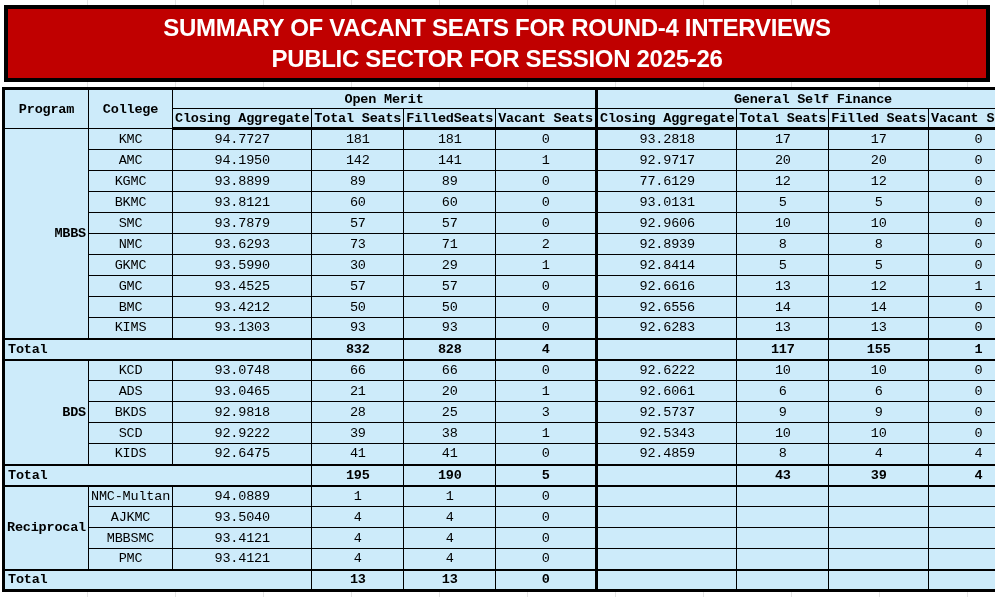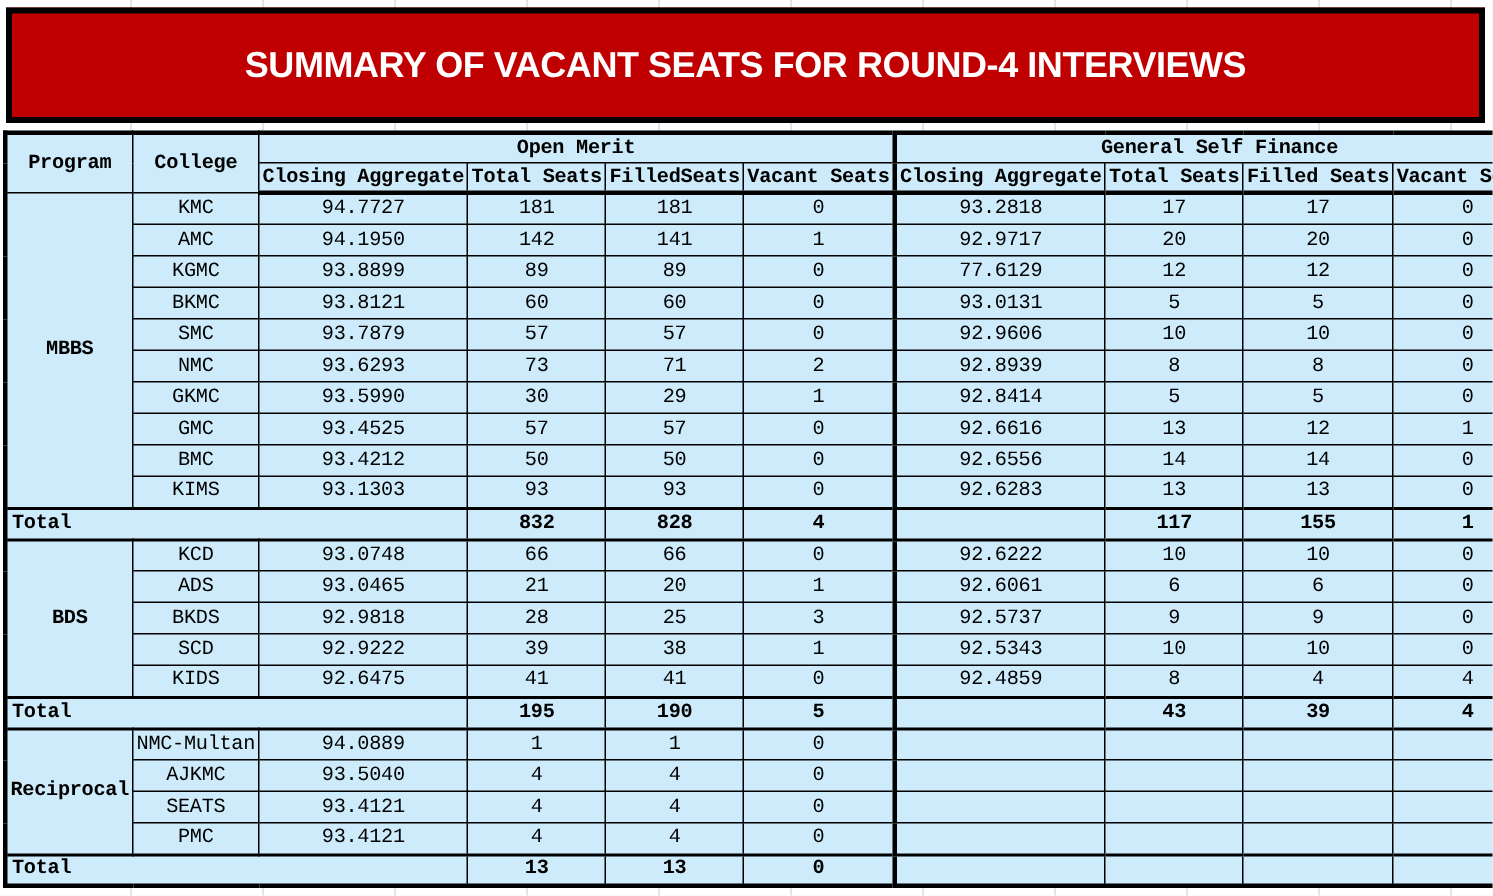"PUBLIC SECTOR FOR SESSION 2025-26" div.t-line { html: none -> <div>PUBLIC SECTOR FOR SESSION 2025-26</div> }
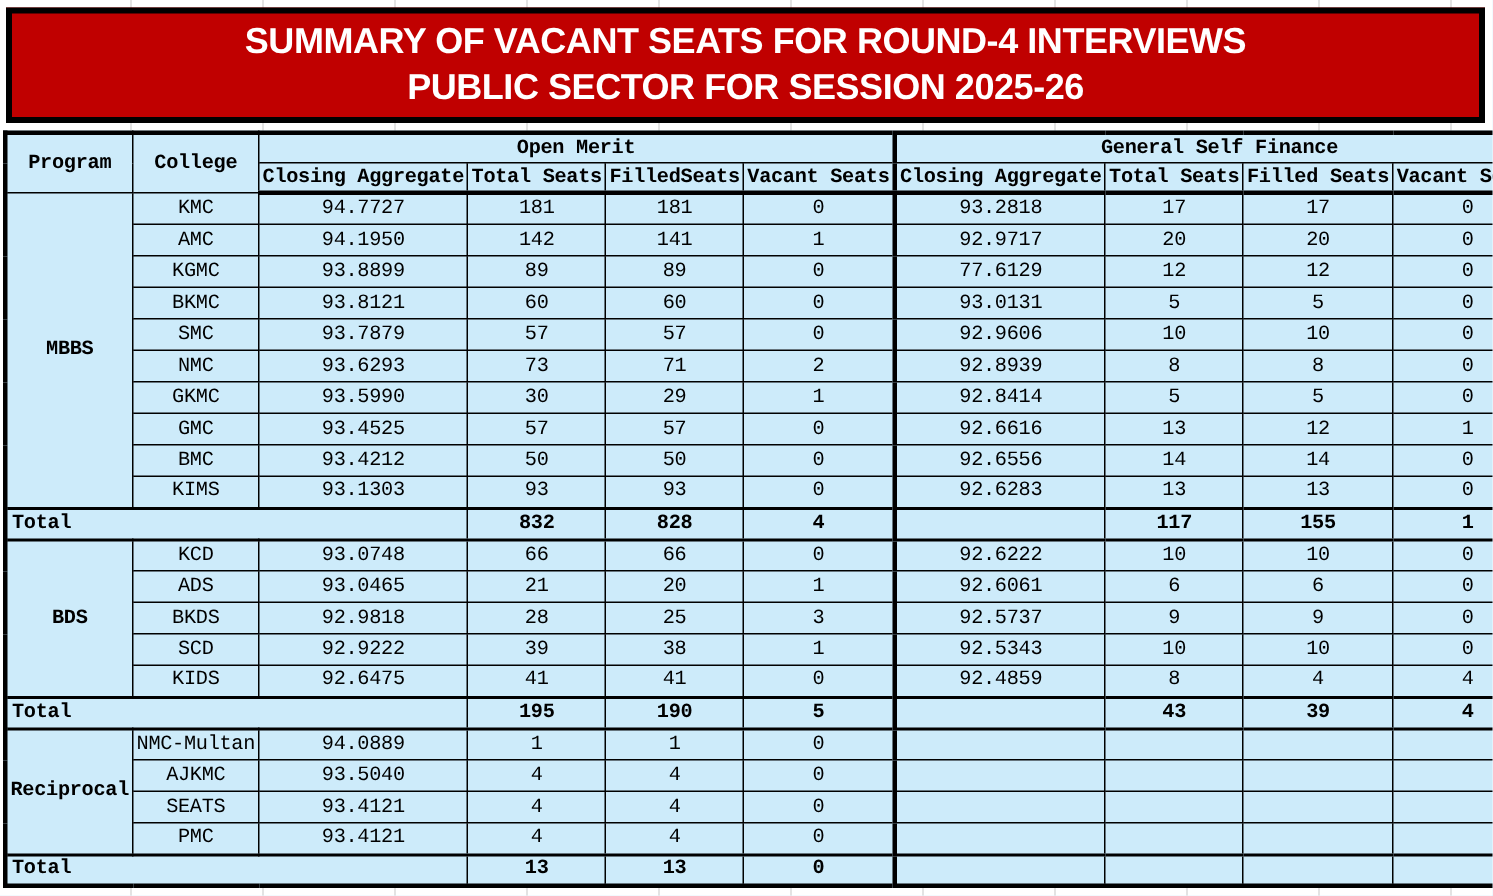"MBBS" td.program { text-align: none -> right }
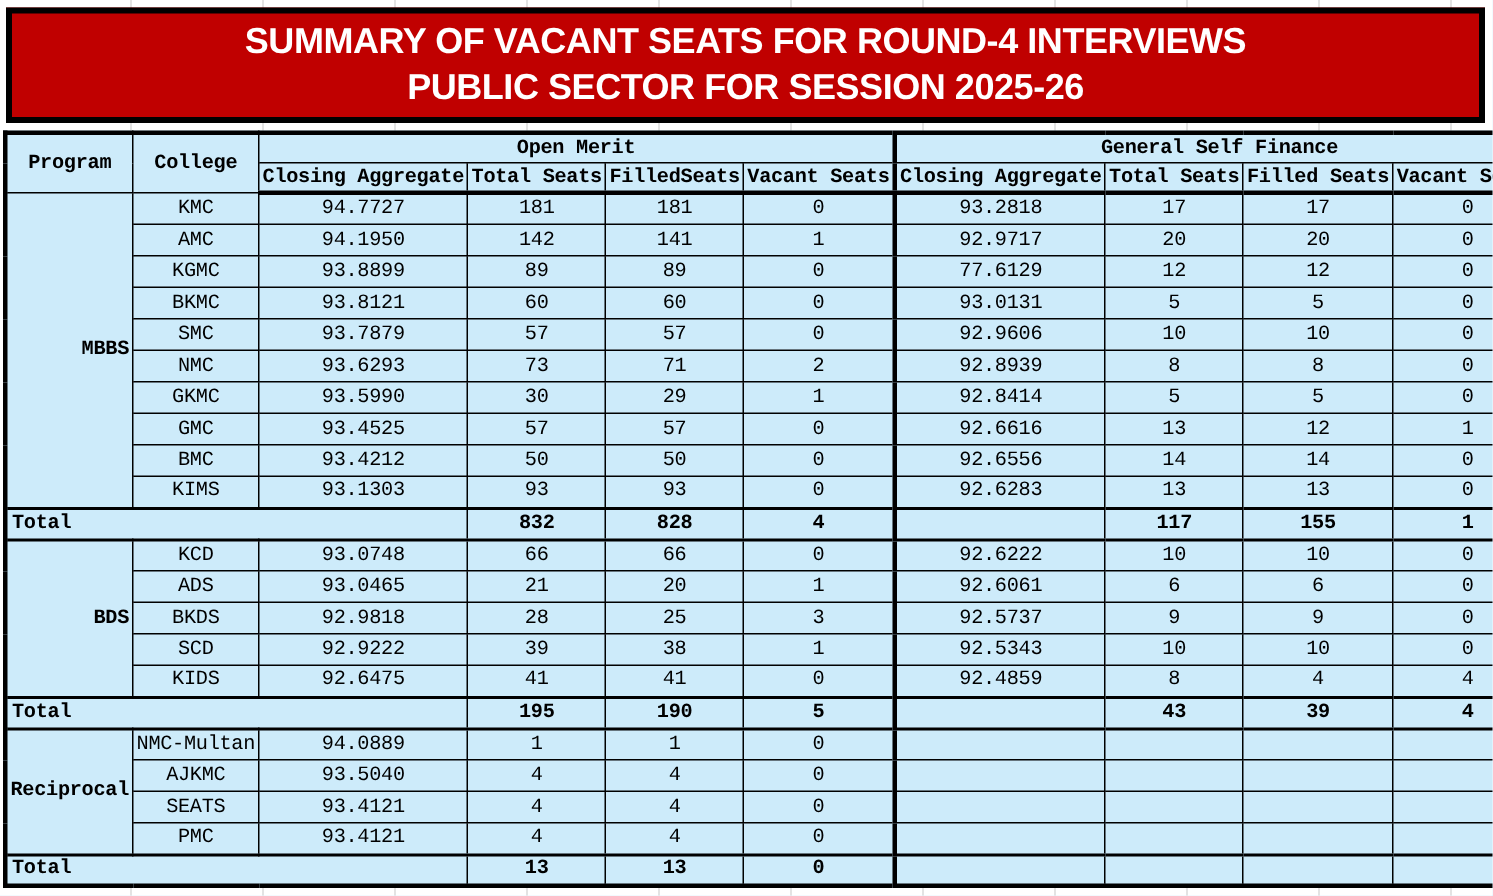"SEATS" td { text: SEATS -> MBBSMC }
